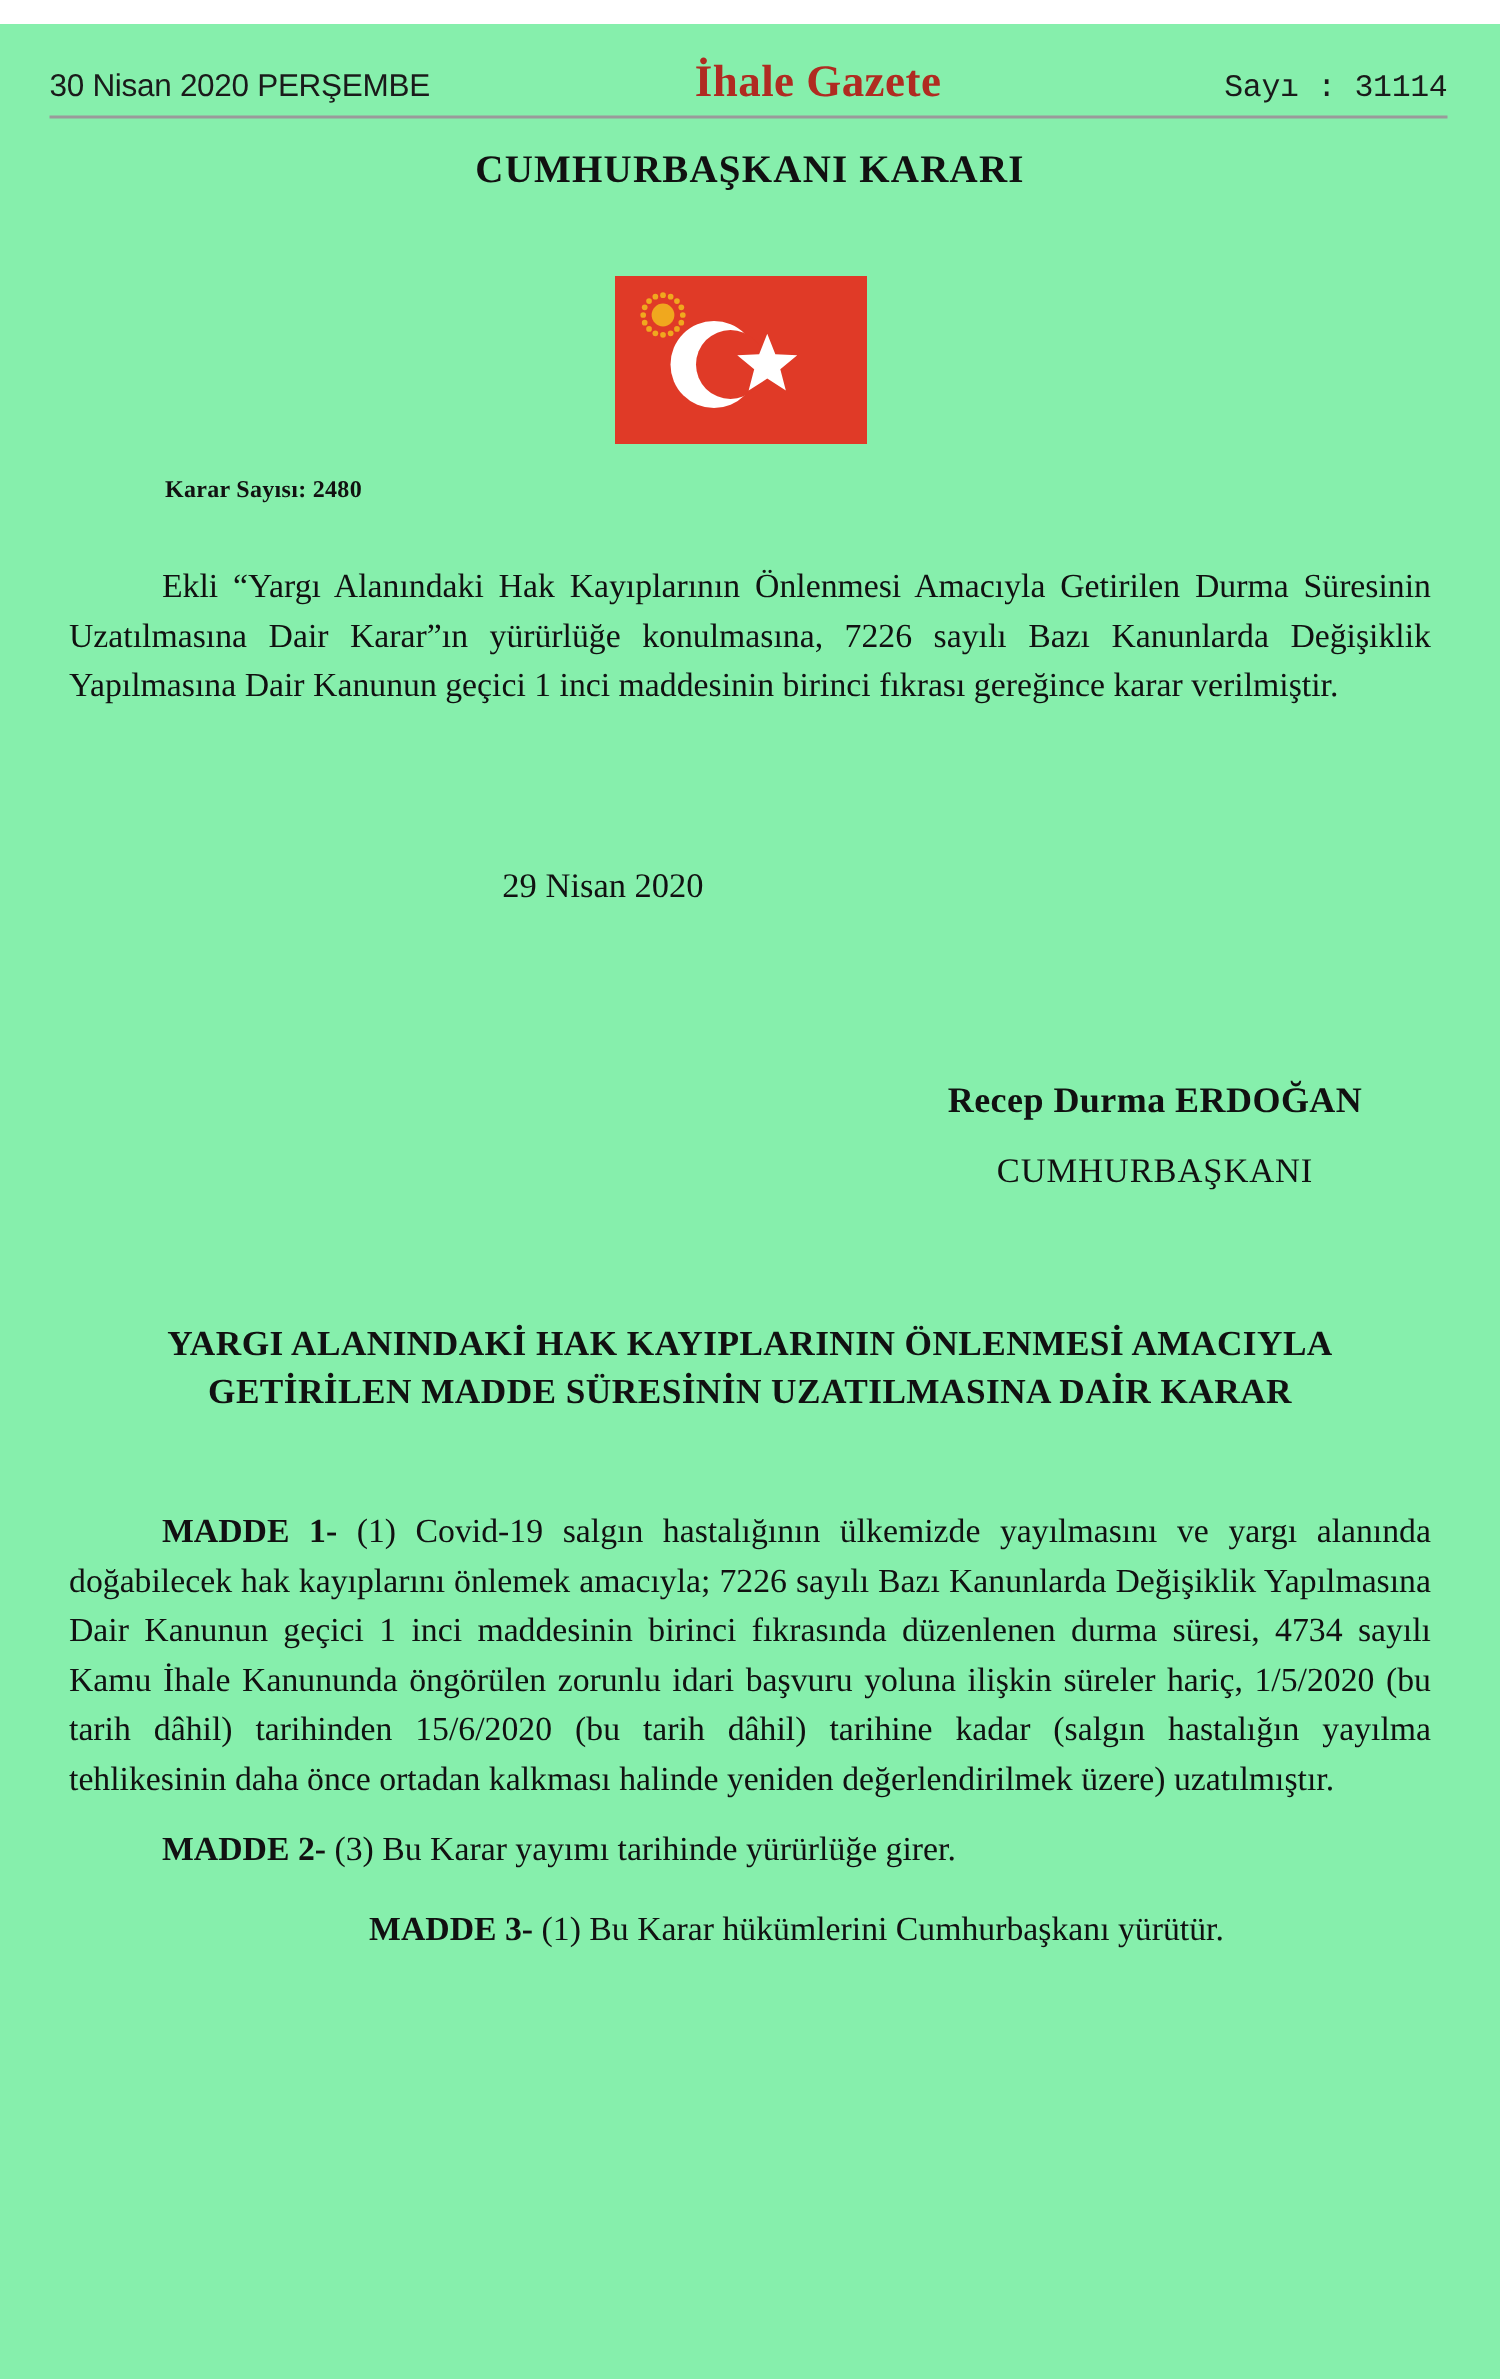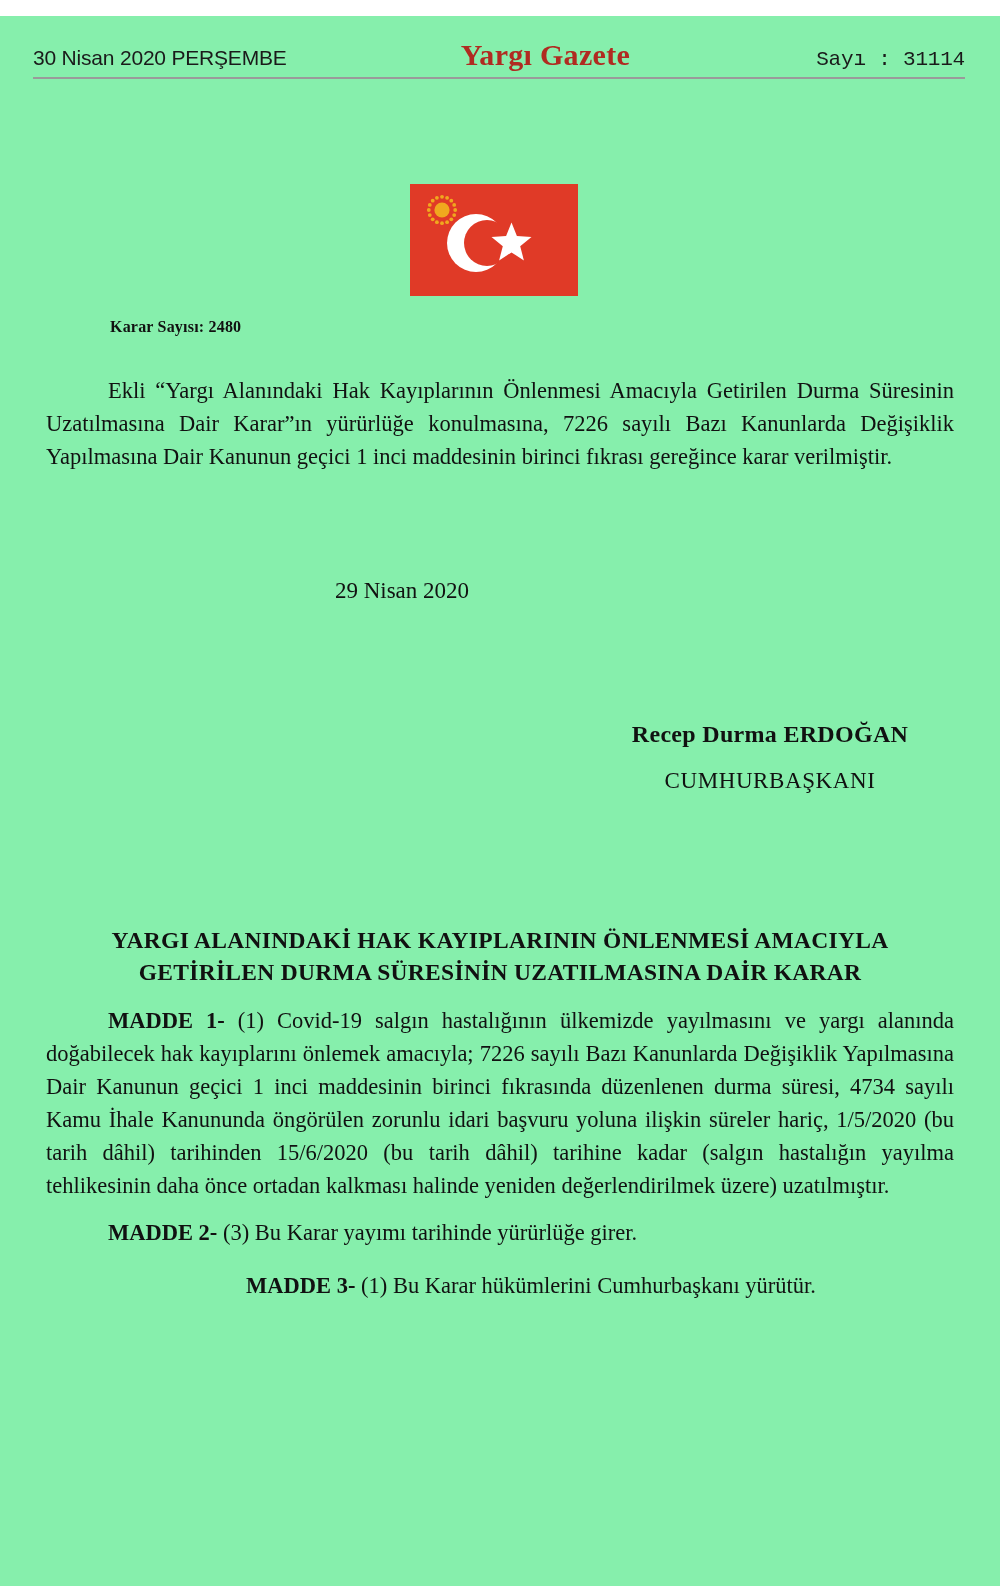"Yargı Gazete" div.masthead-title { text: Yargı -> İhale }
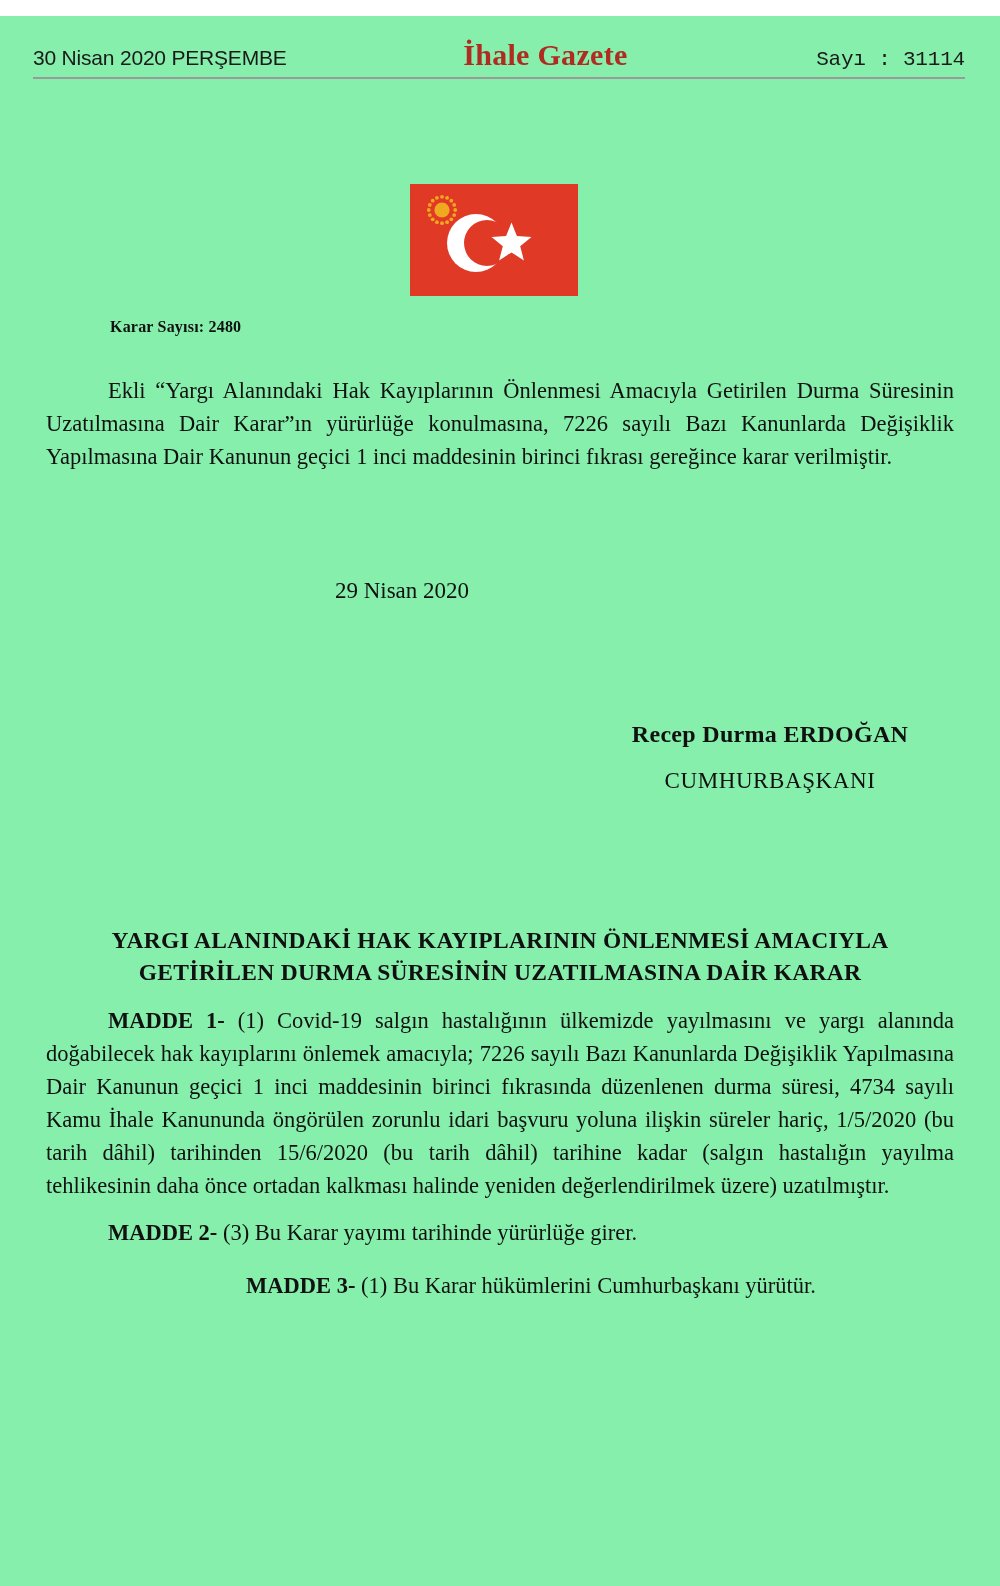"CUMHURBAŞKANI KARARI" div.doc-heading { html: none -> <div>CUMHURBAŞKANI KARARI</div> }
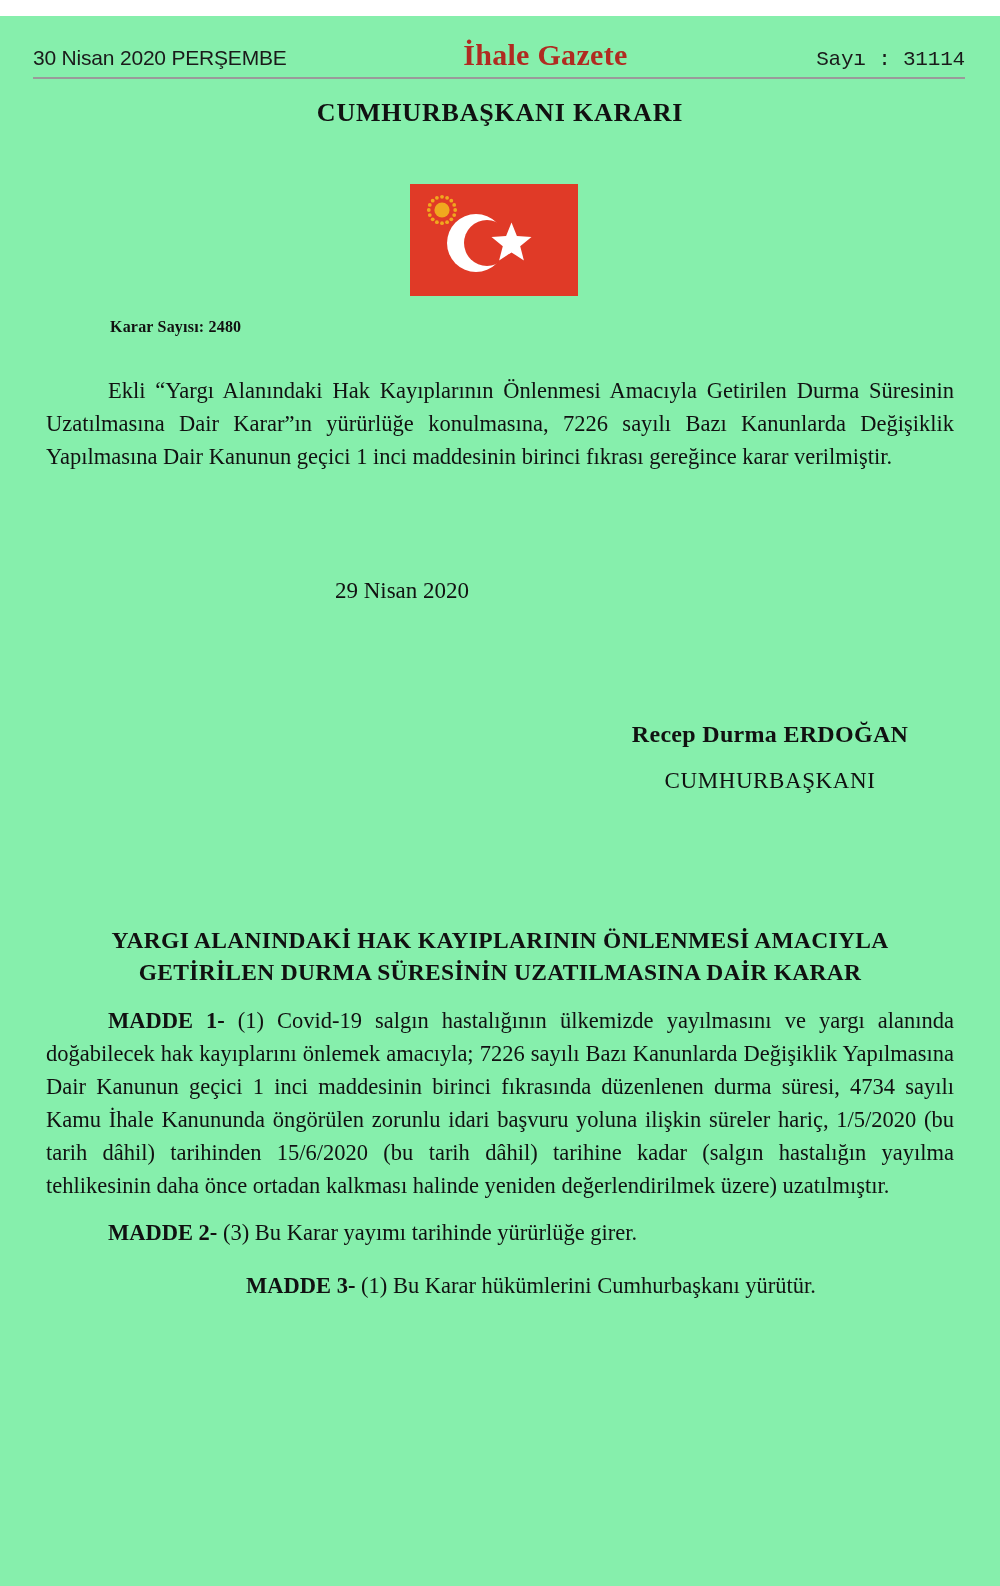"YARGI ALANINDAKİ HAK KAYIPLARININ" .annex-title { top: 908px -> 864px }
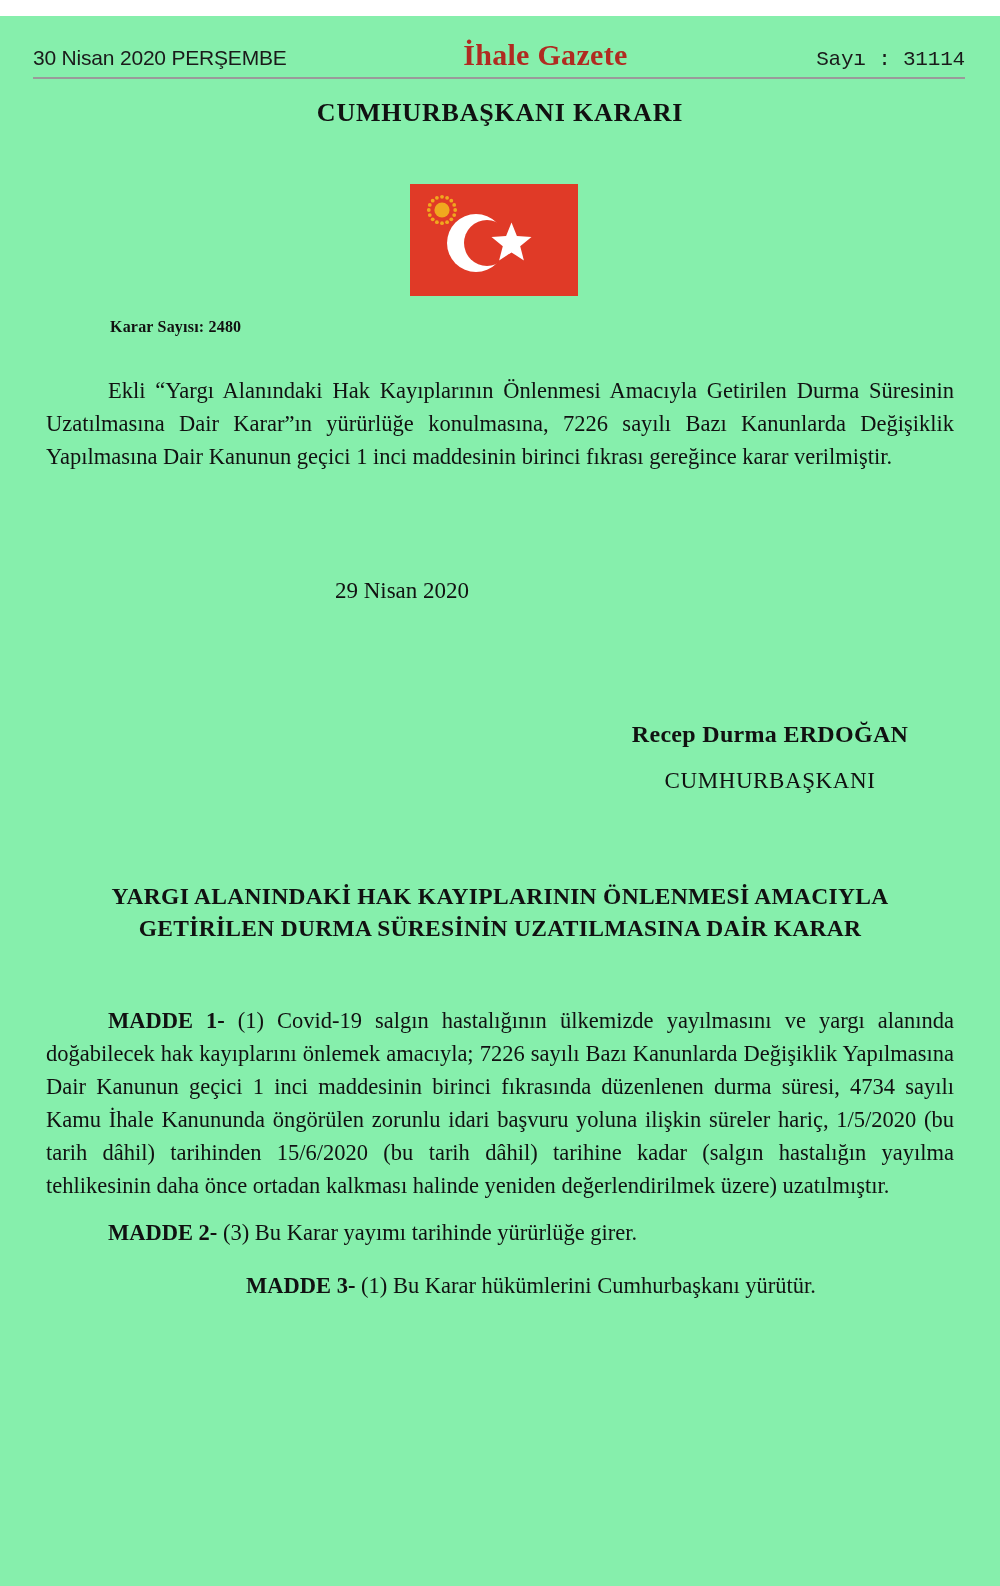"GETİRİLEN DURMA SÜRESİNİN UZATILMASINA" div { text: DURMA -> MADDE }
